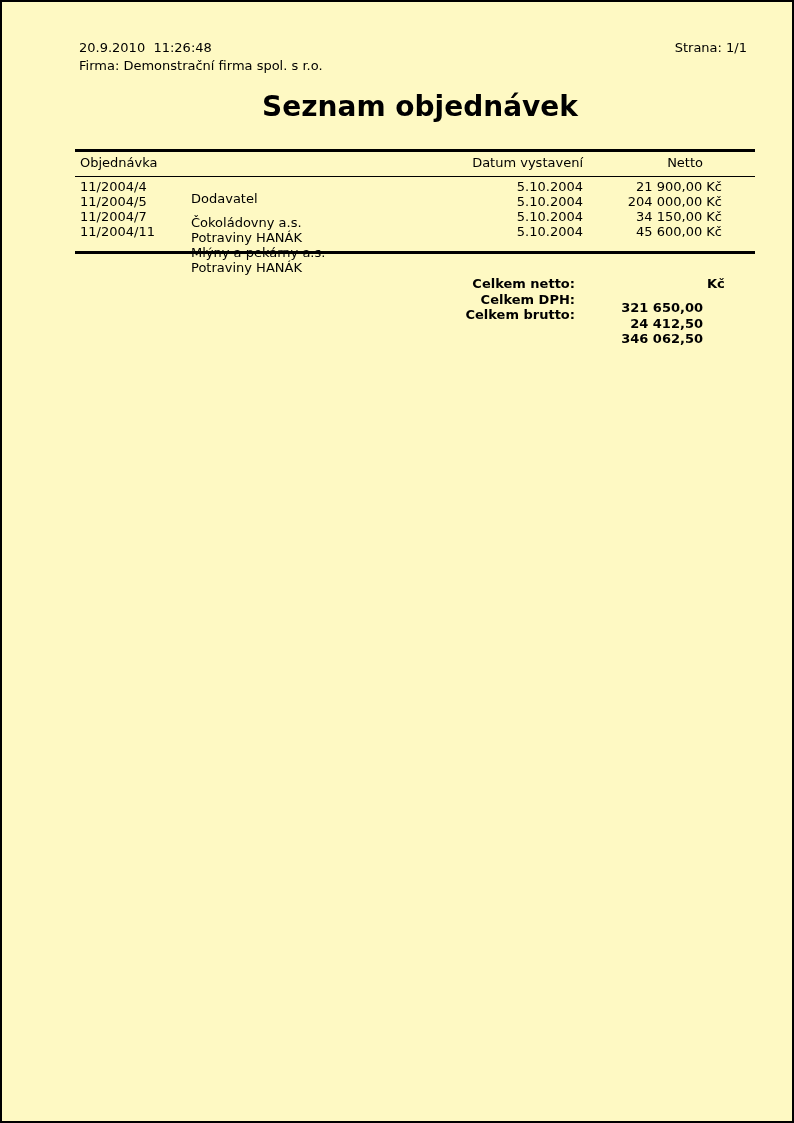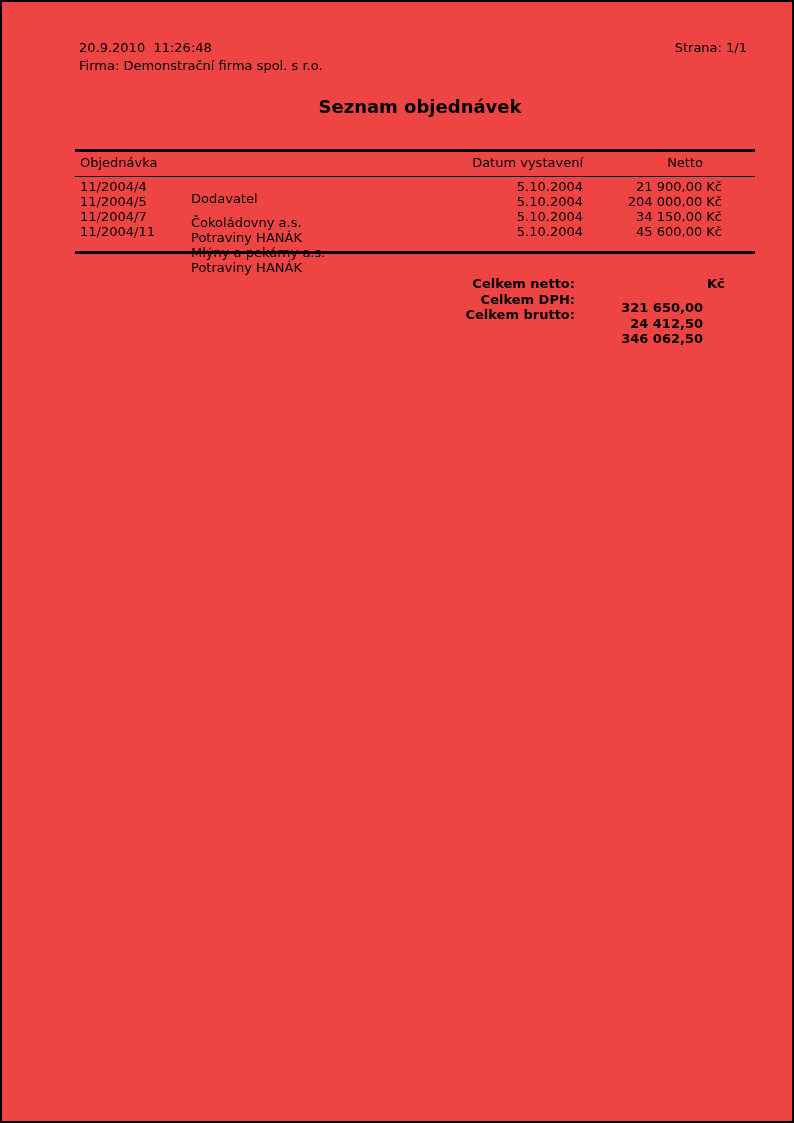"20.9.2010 11:26:48" .page { background: #ef4444 -> #fef9c3 }
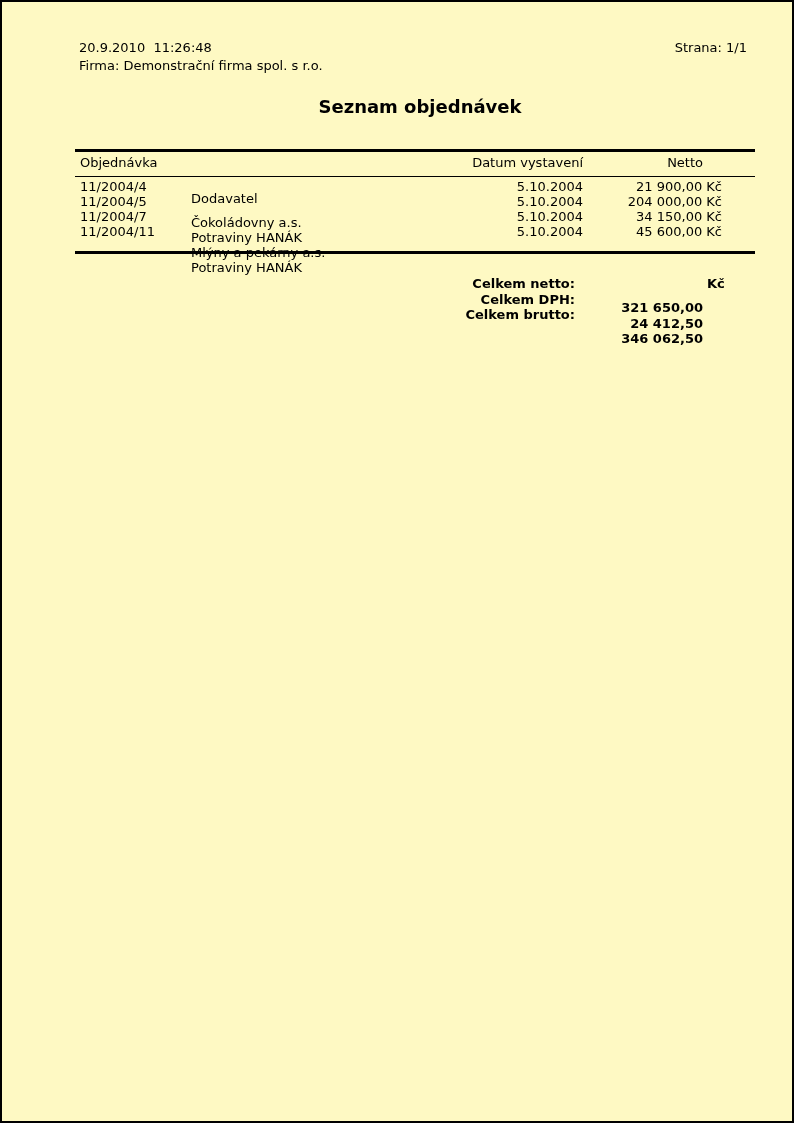"Seznam objednávek" .title { font-size: 18px -> 28px }
